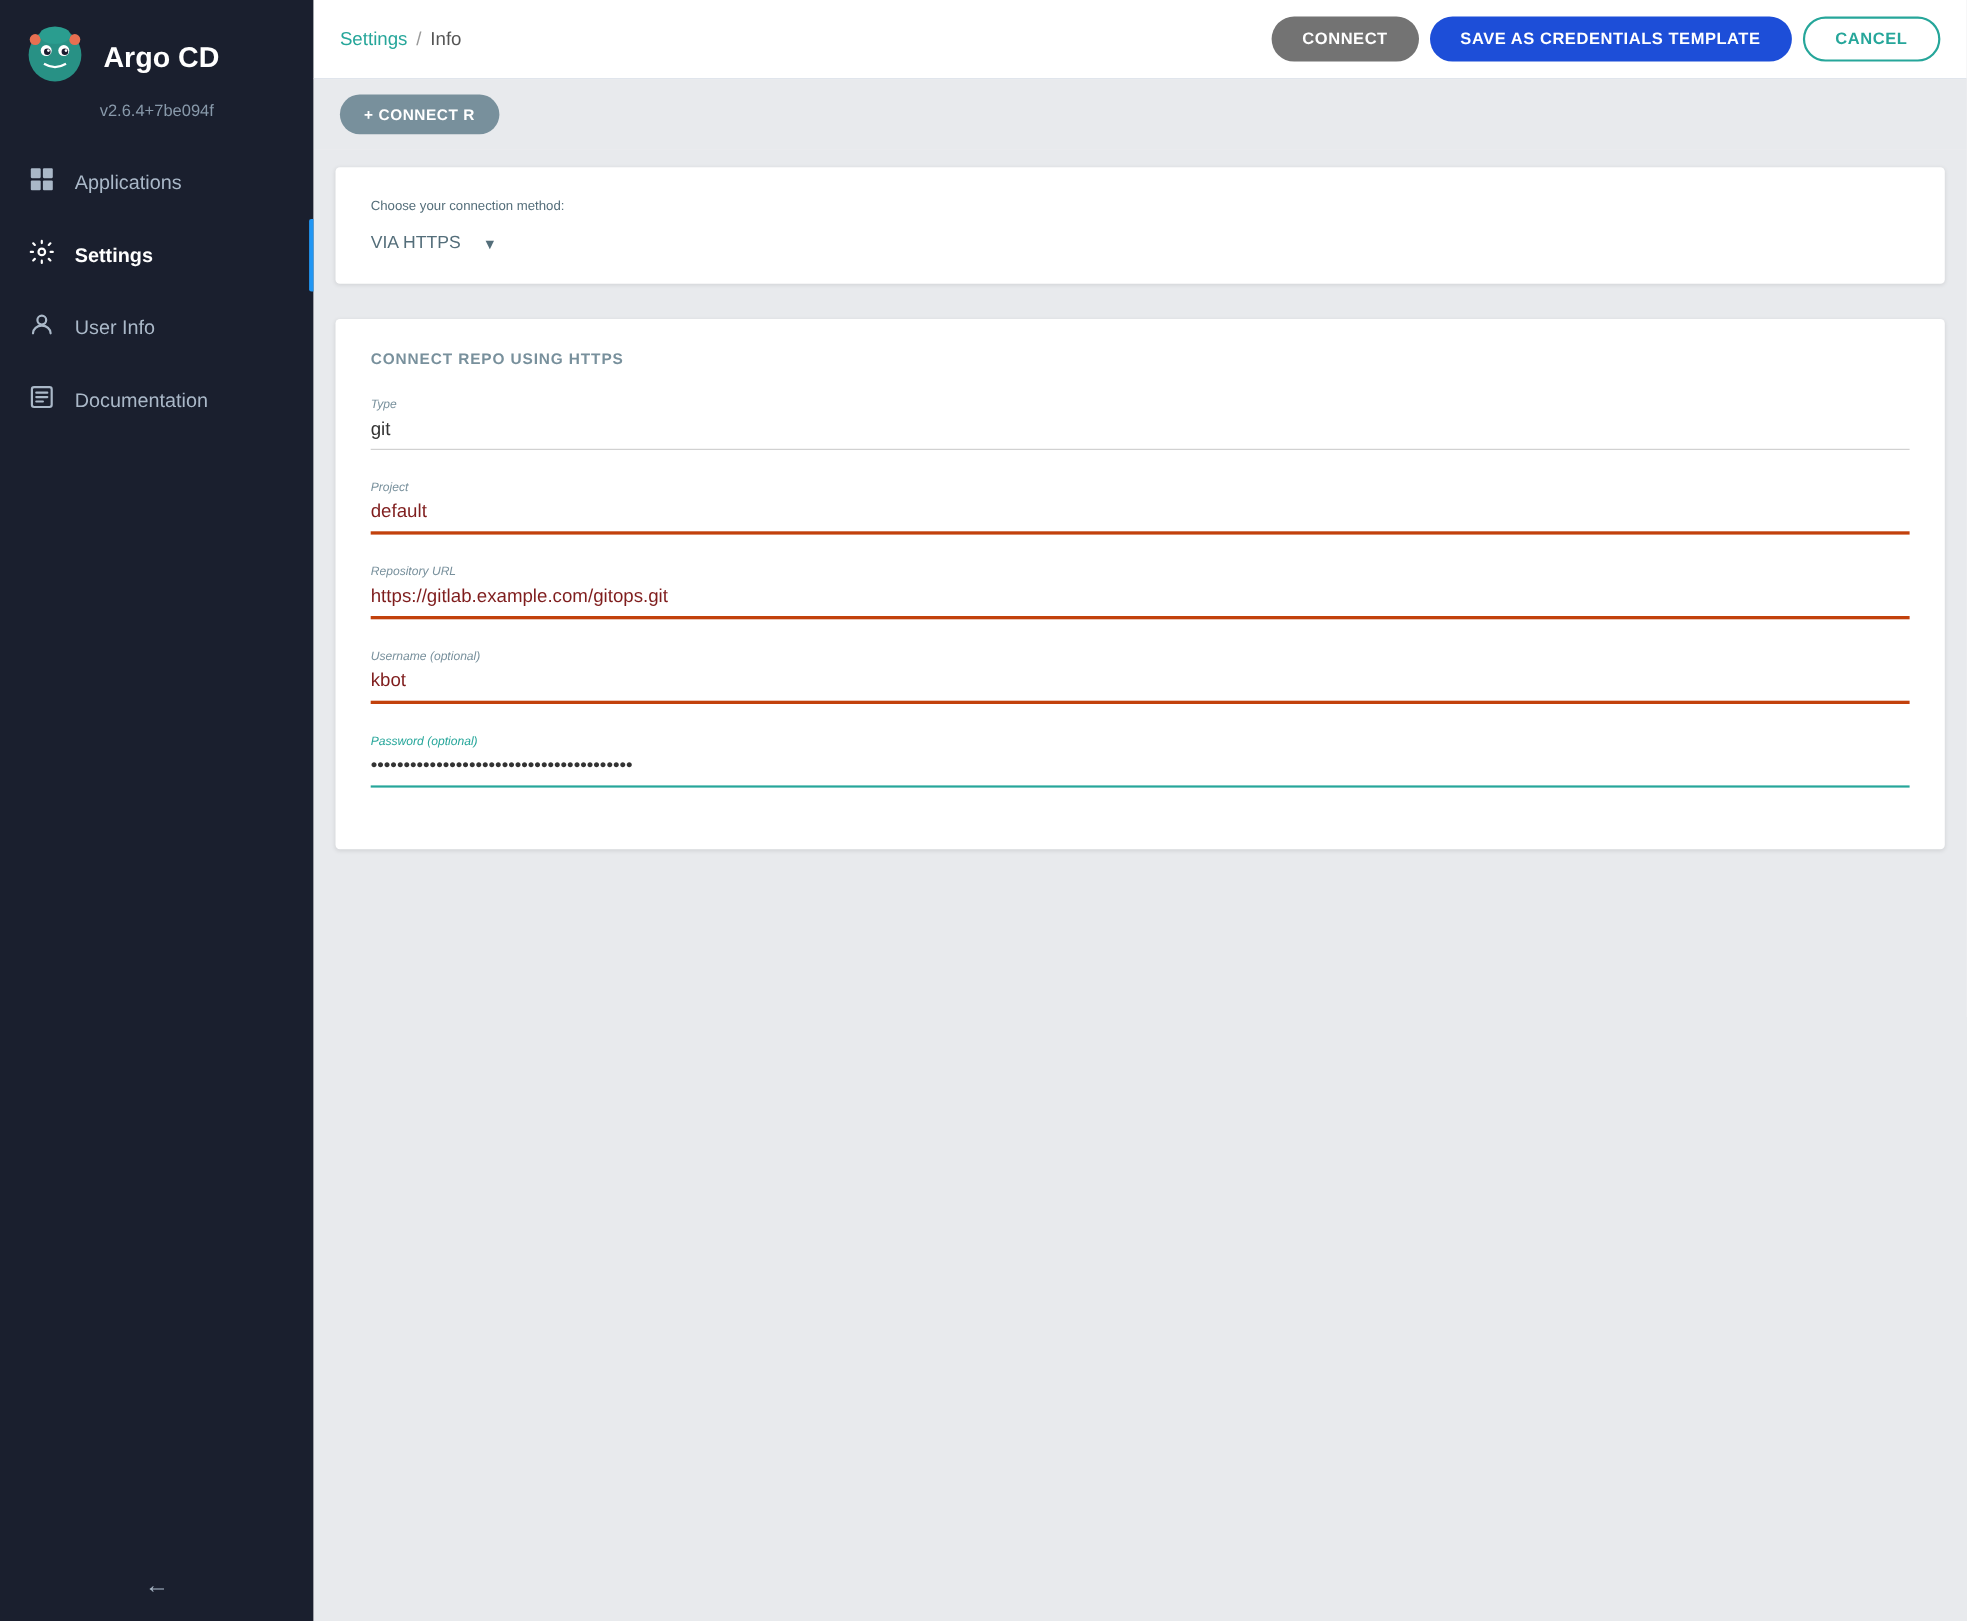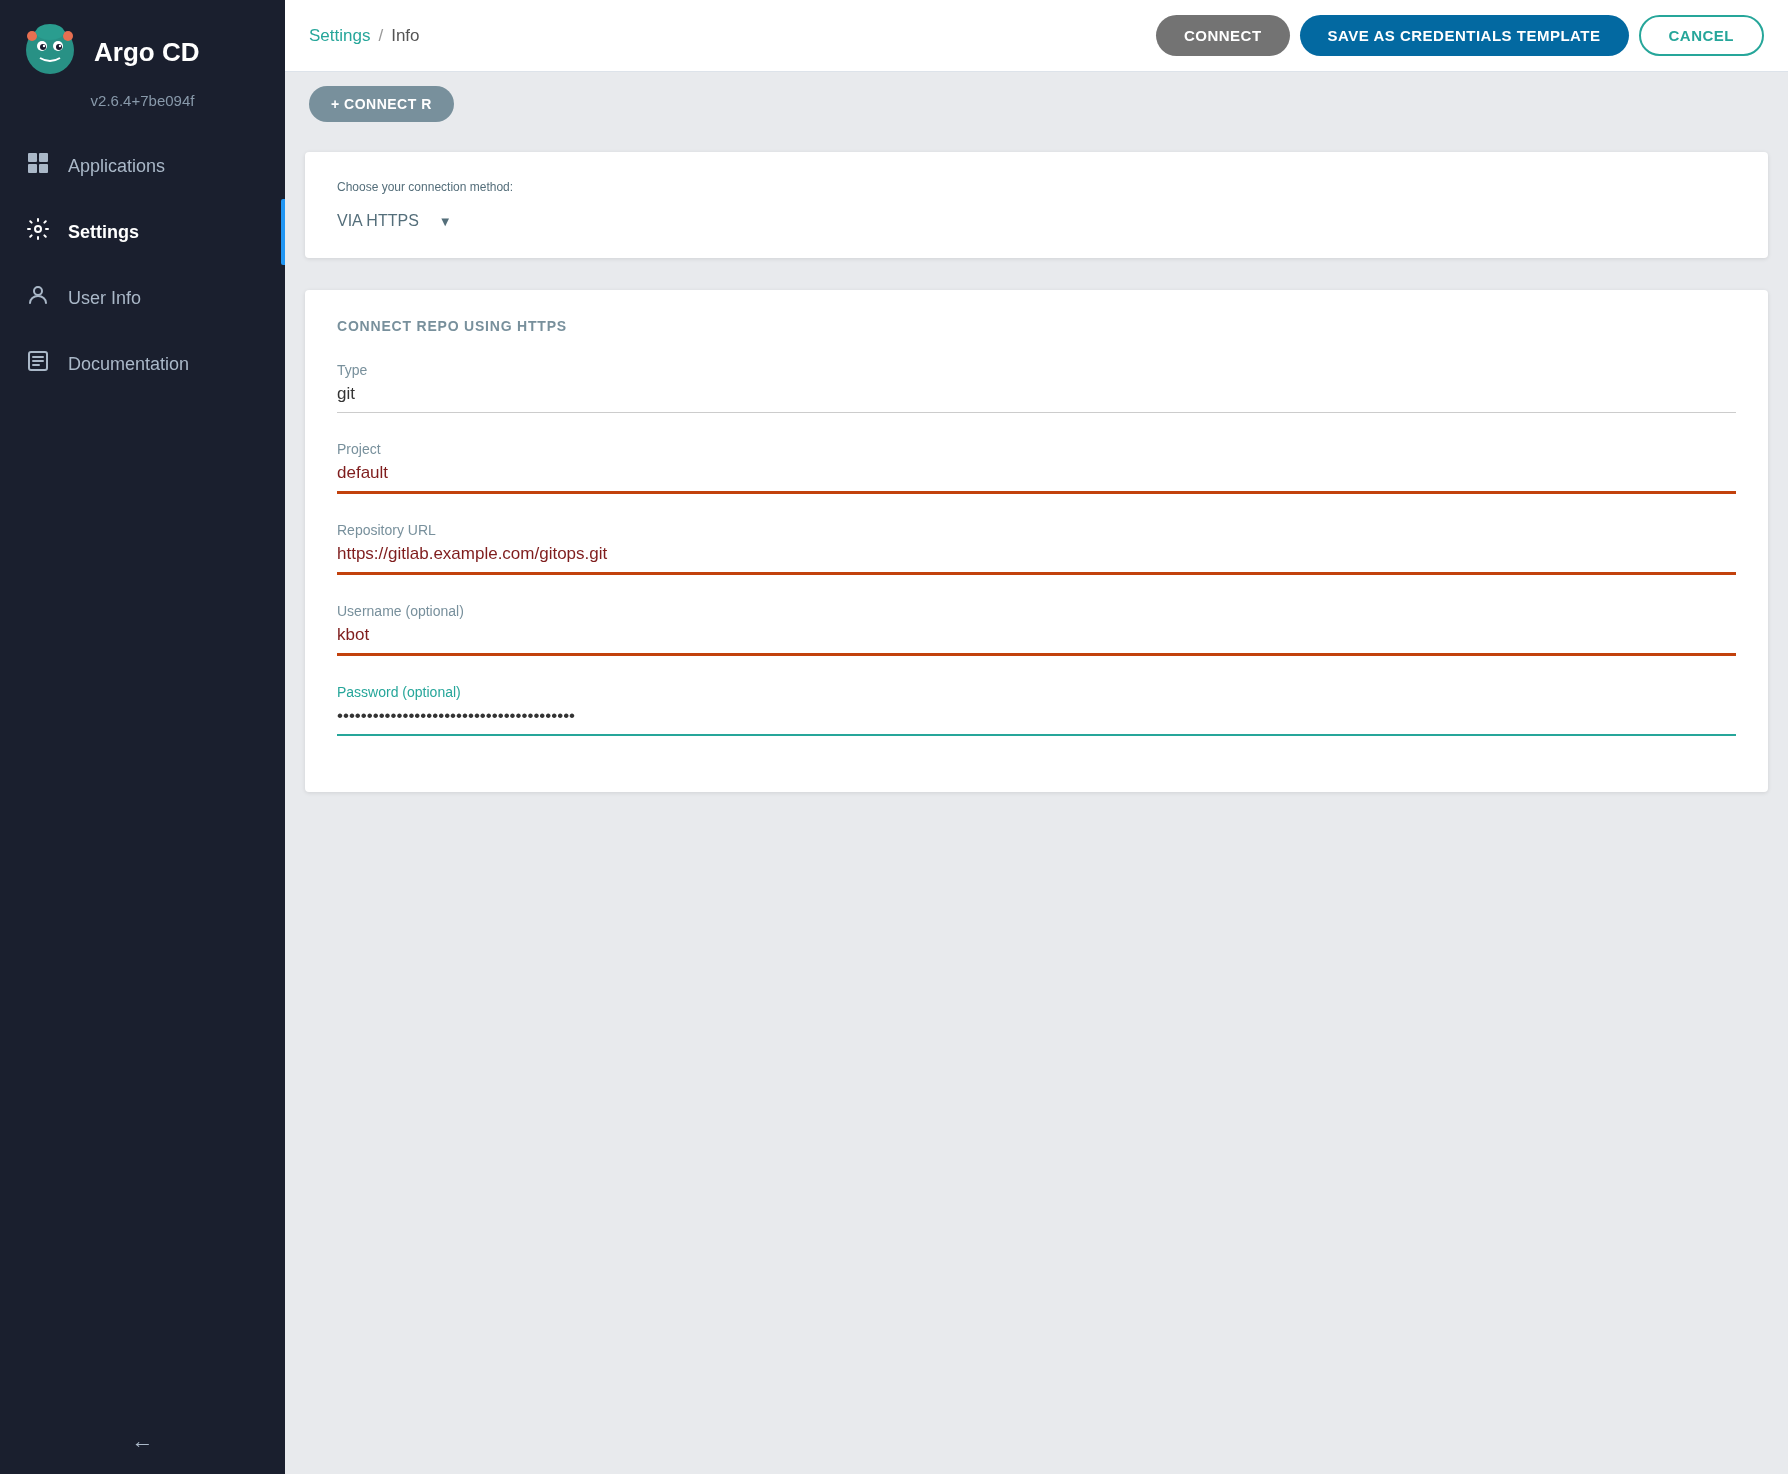"SAVE AS CREDENTIALS TEMPLATE" .btn-save-creds { background: #0369a1 -> #1d4ed8 }
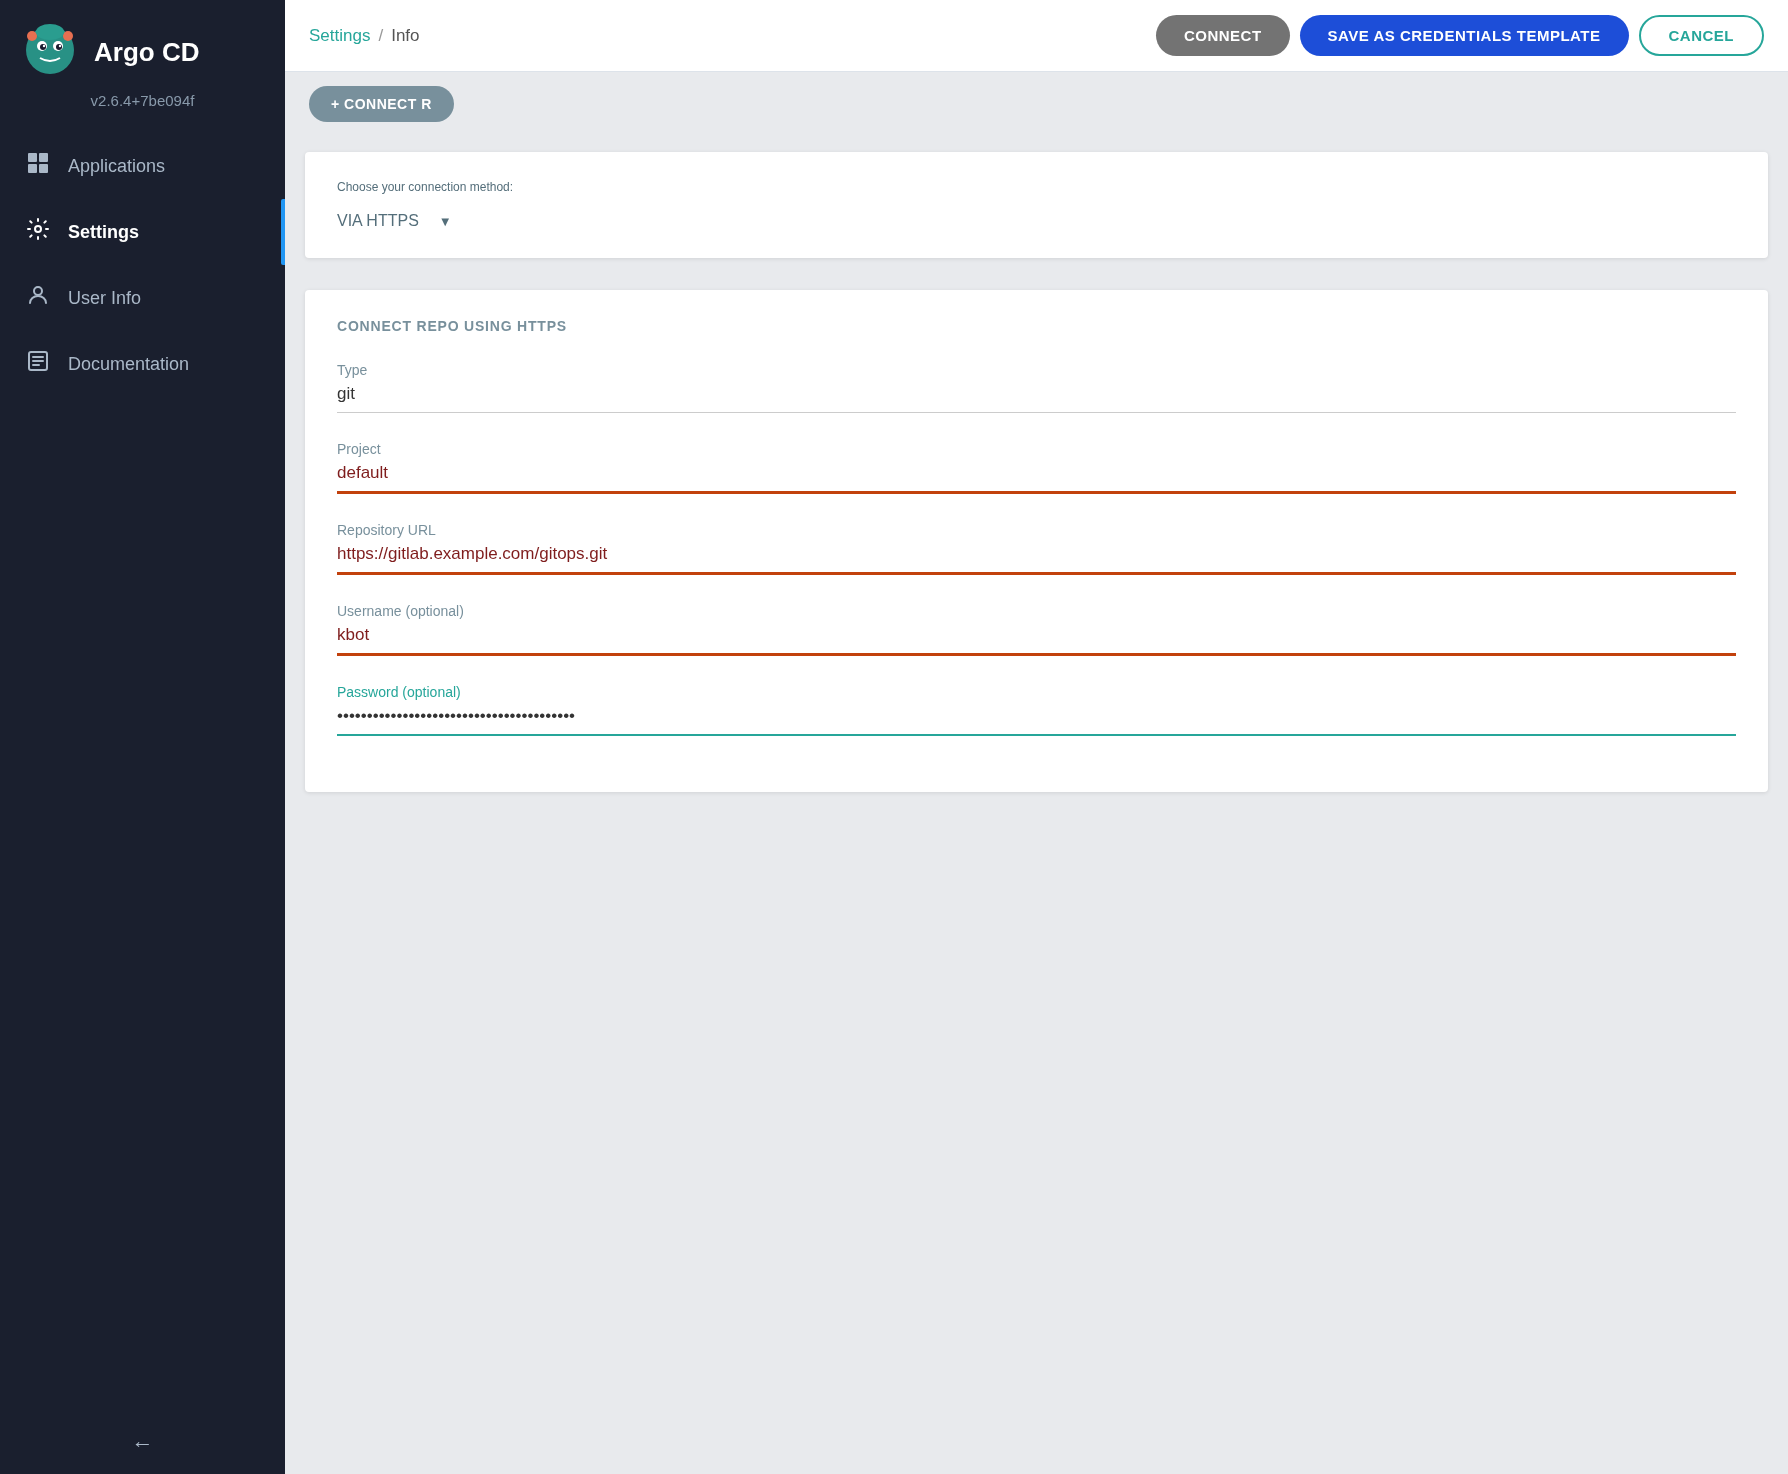"Type" .form-label { font-size: 14px -> 11px; font-style: none -> italic }
